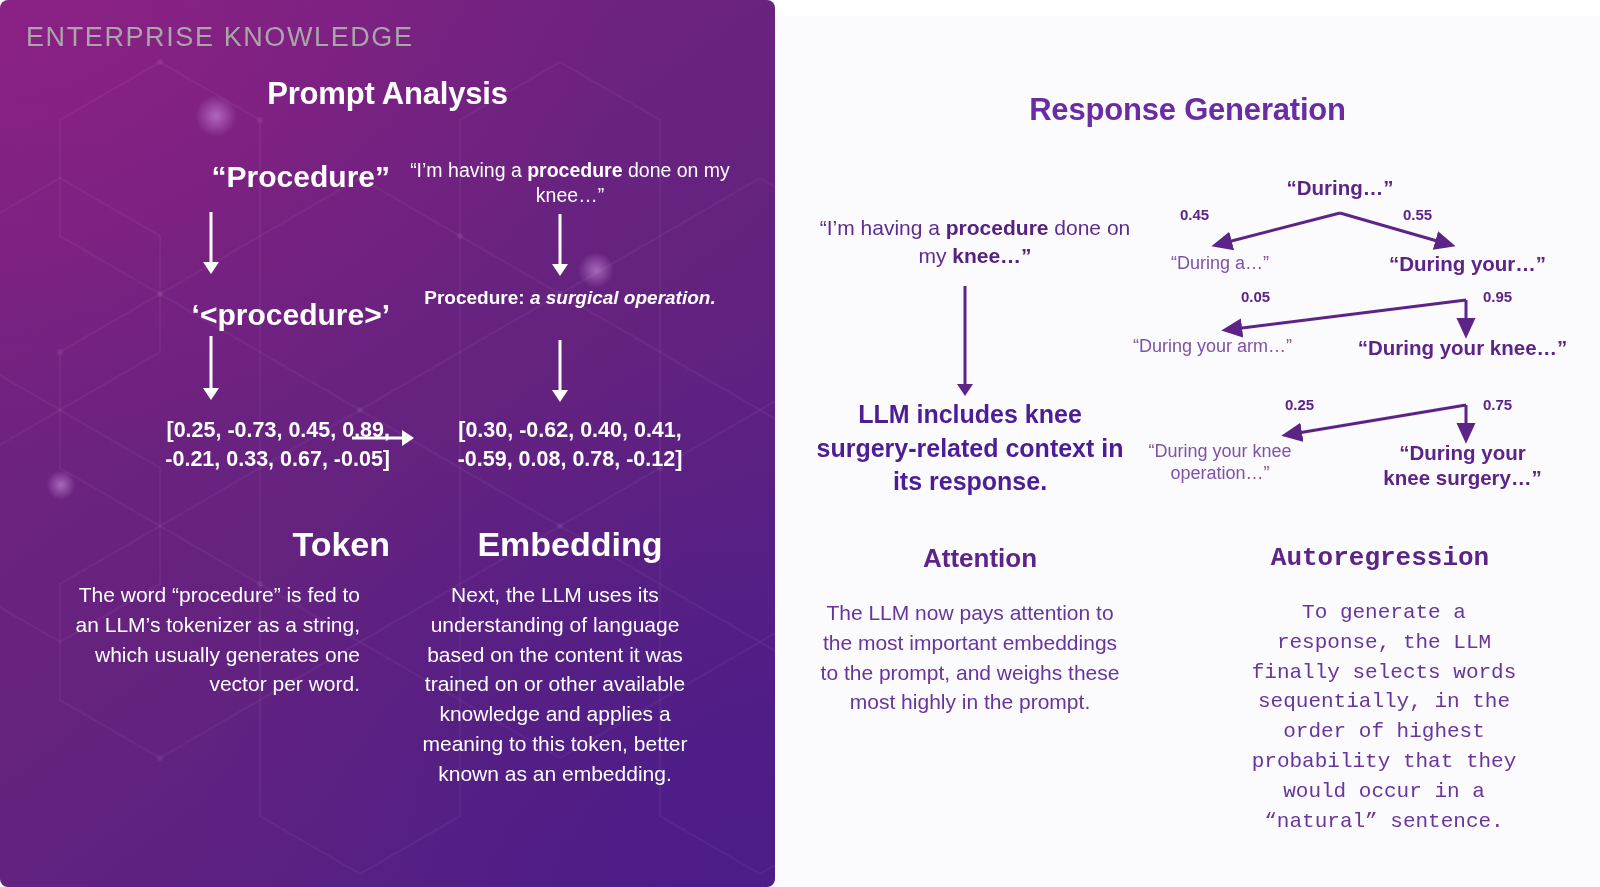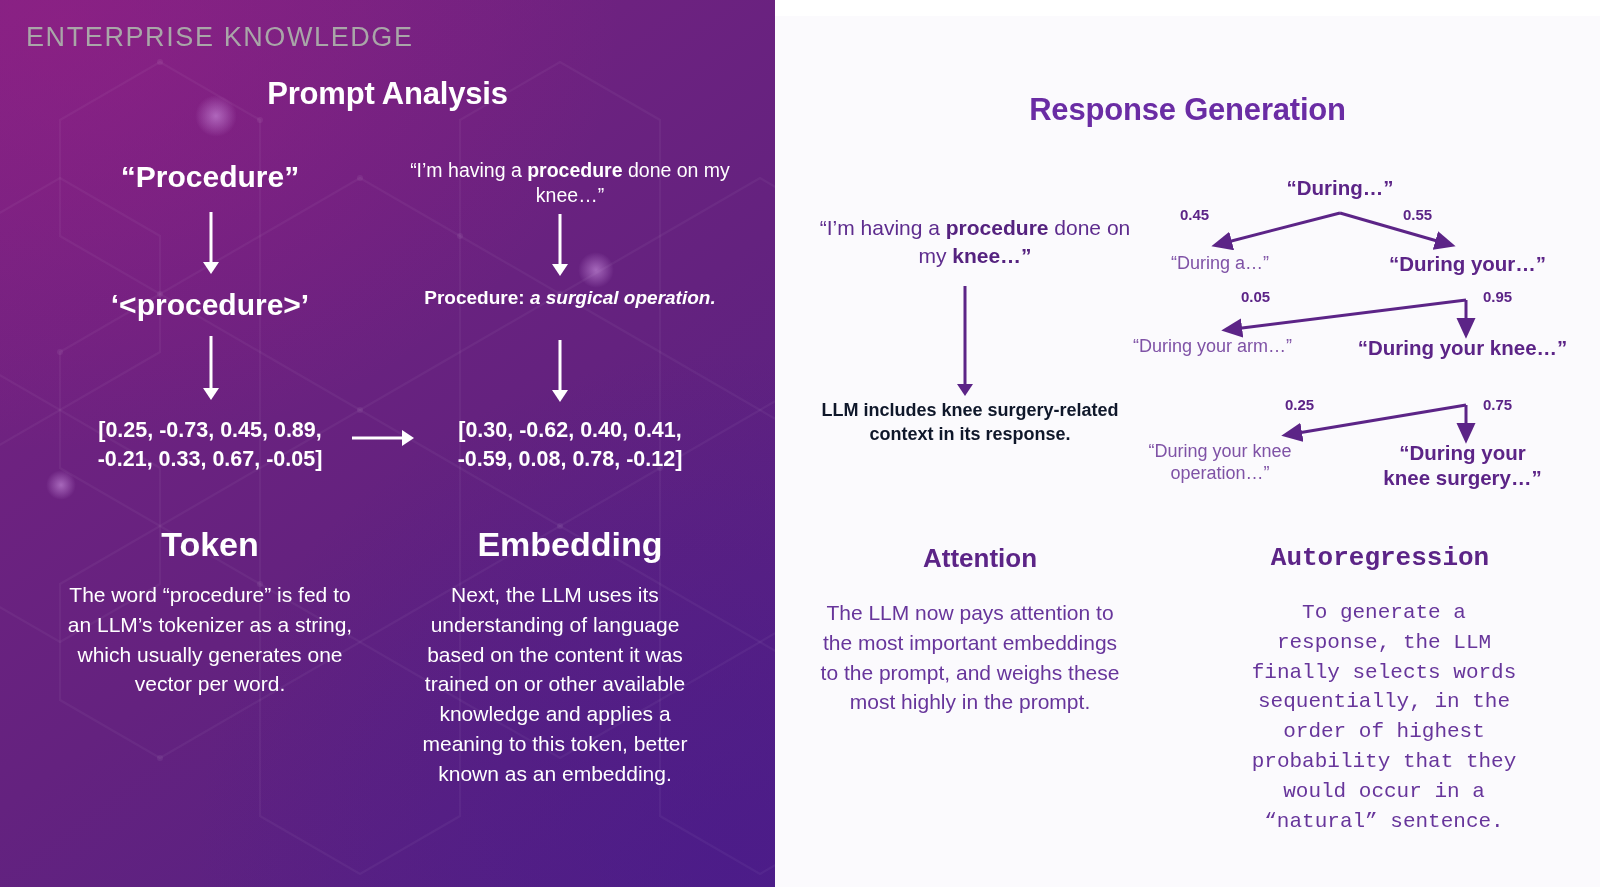"ENTERPRISE KNOWLEDGE" .left-panel { border-radius: none -> 8px }
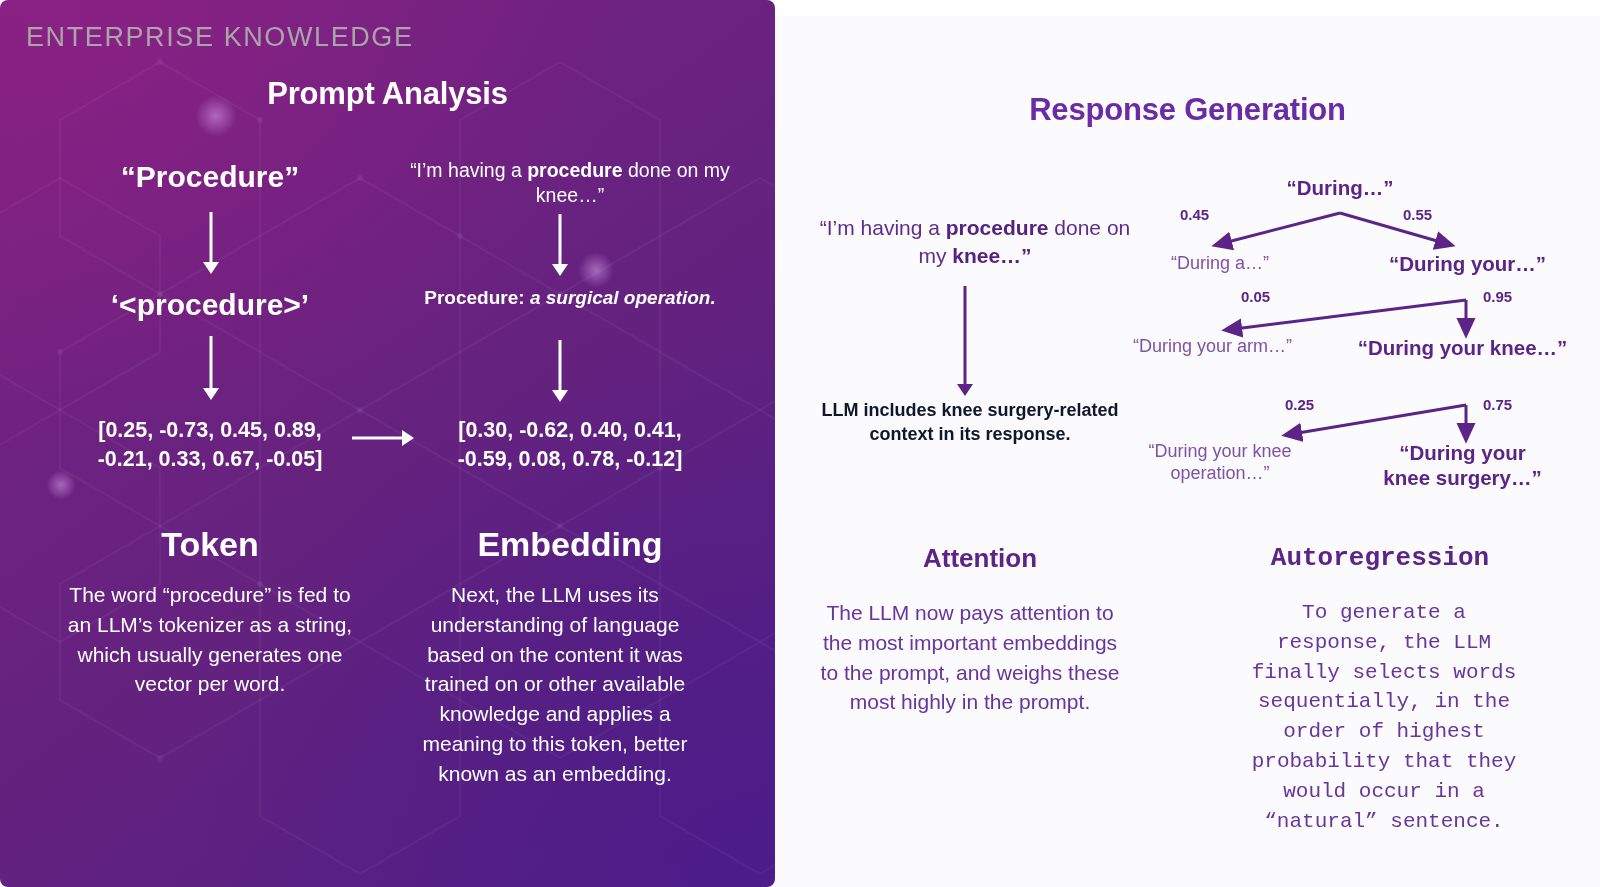"“Procedure”" .lcolA { text-align: center -> right }
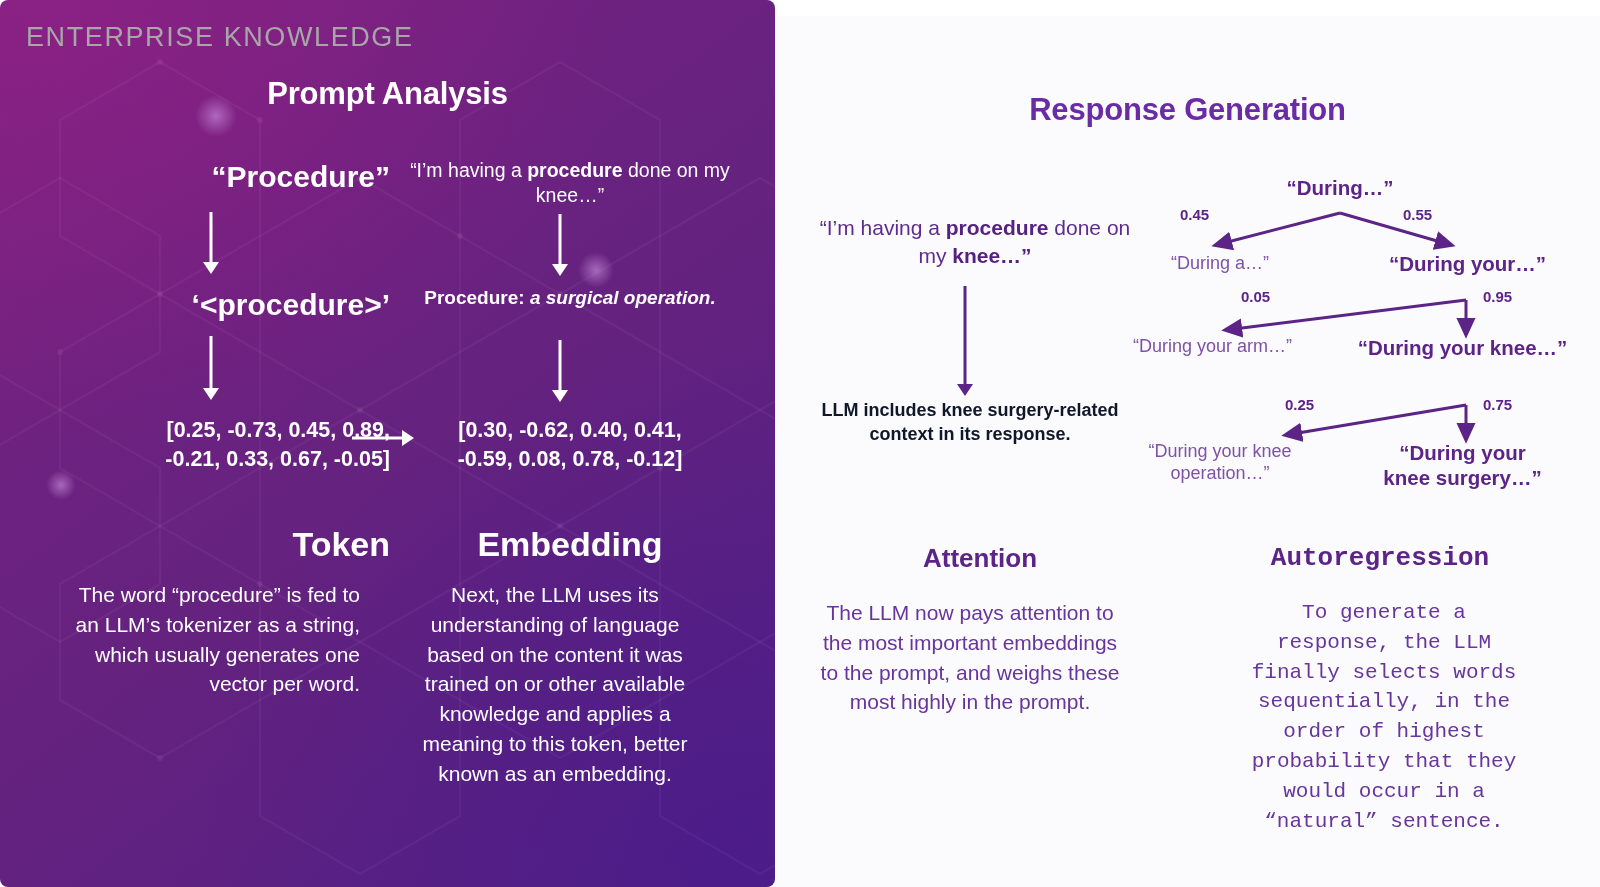"‘<procedure>’" div.lcolA { top: 288px -> 298px }
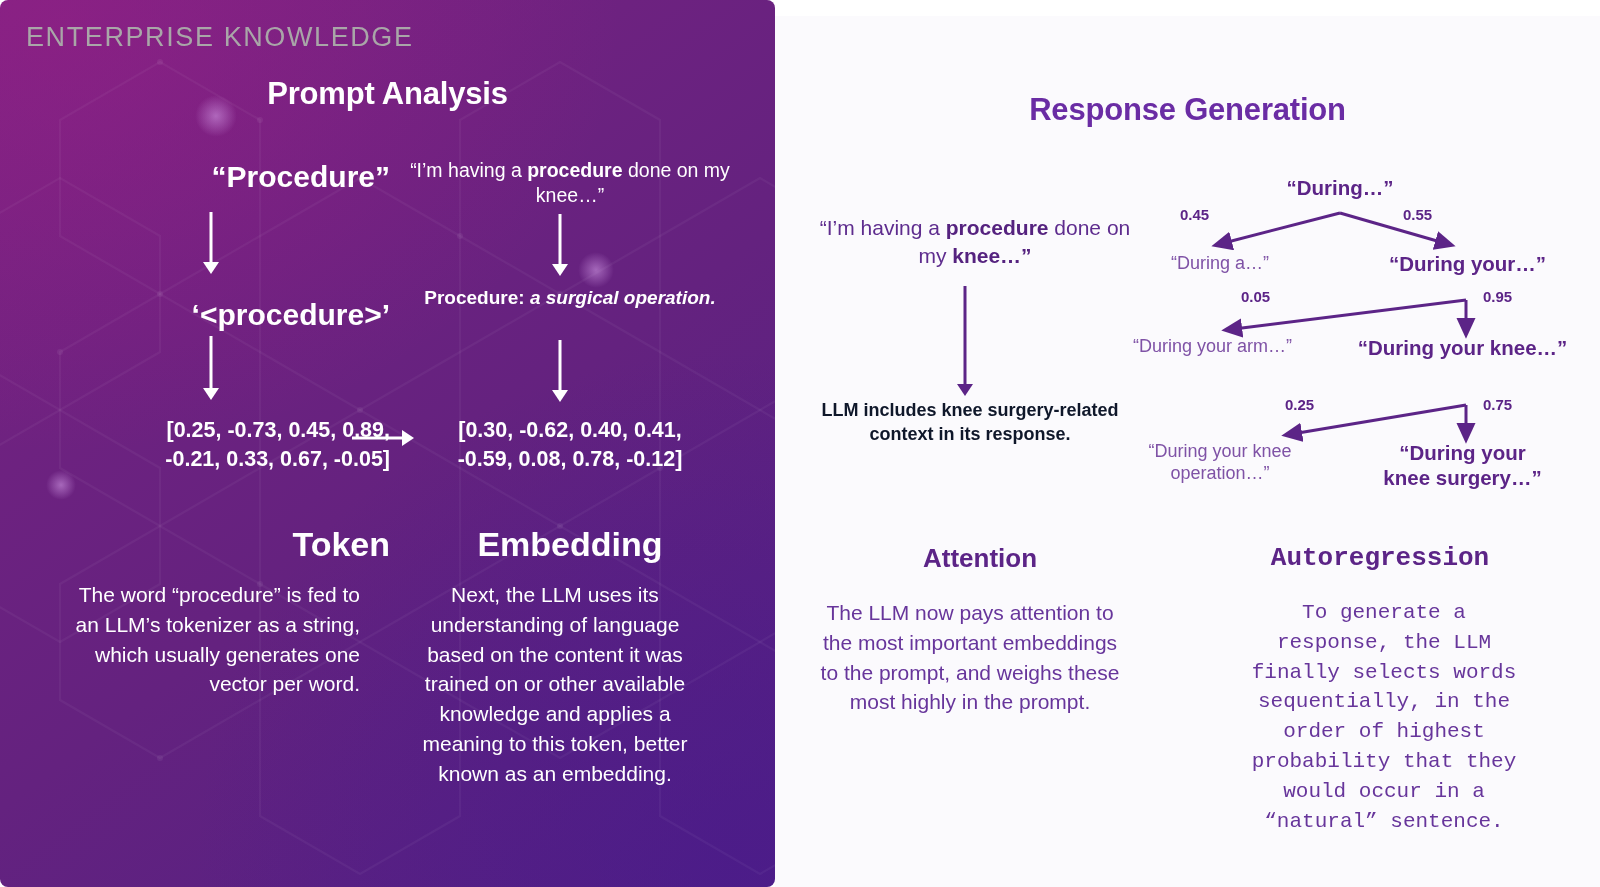"LLM includes knee surgery-related" .ctx-dark { color: #0f172a -> #4c1d95; font-size: 18px -> 25px }
